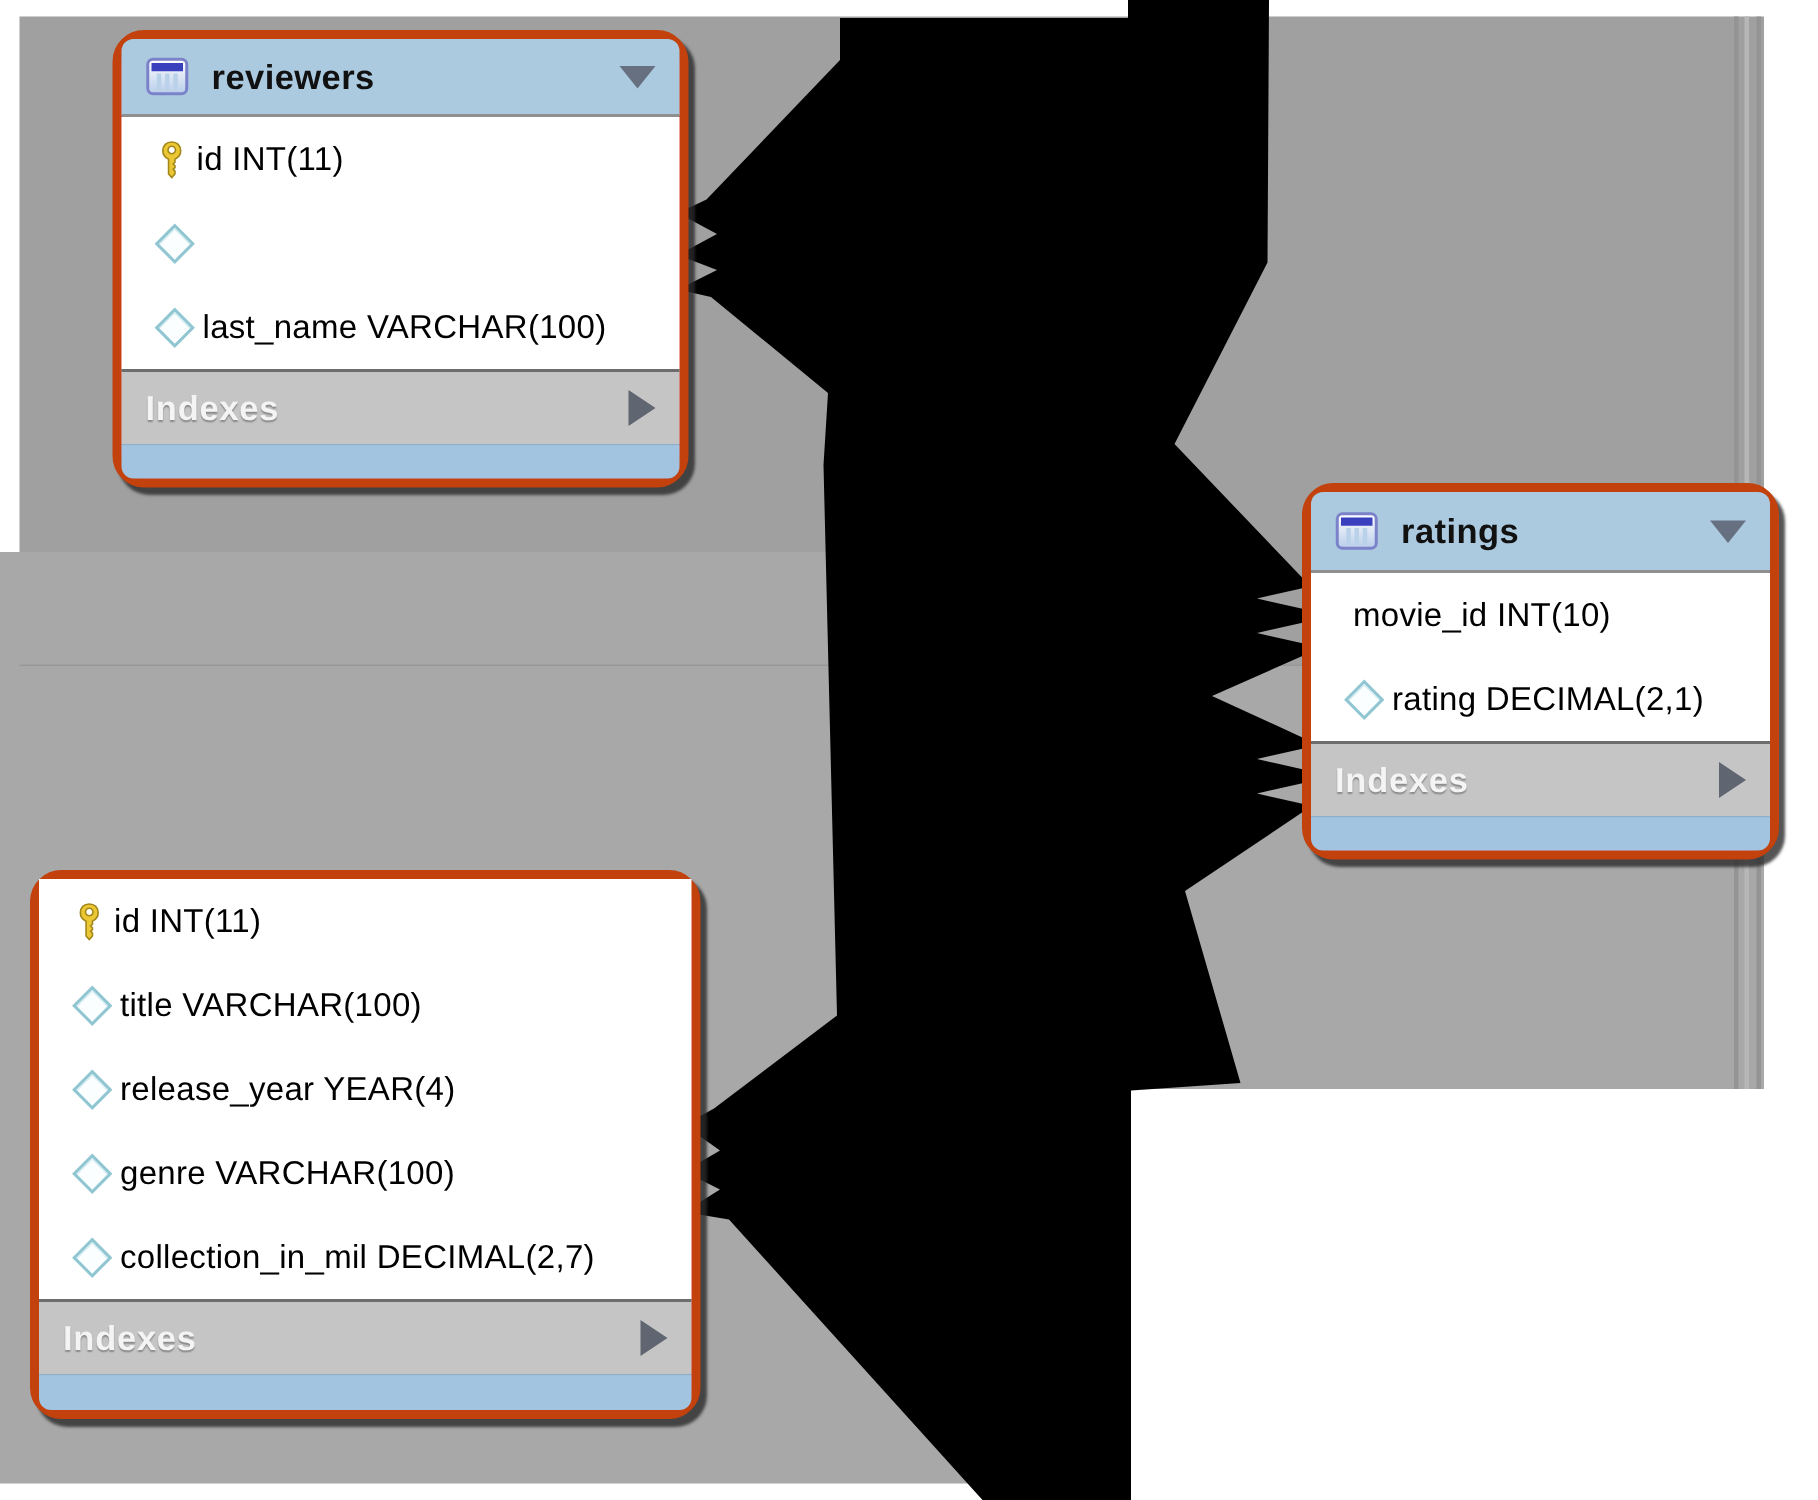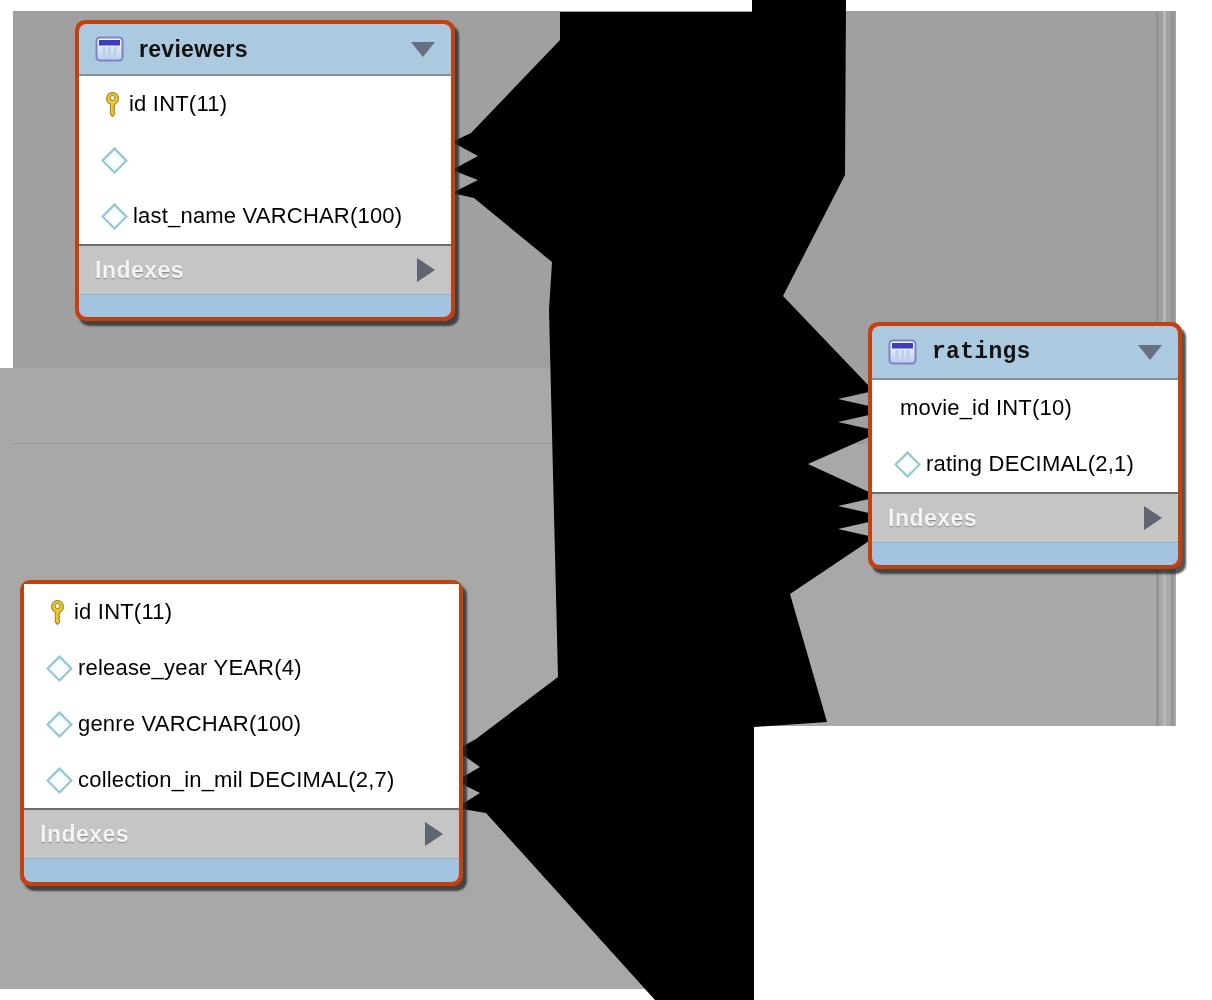"reviewers" .wb-table { border: 4px solid #c2410c -> 6px solid #c2410c; border-radius: 10px -> 21px }
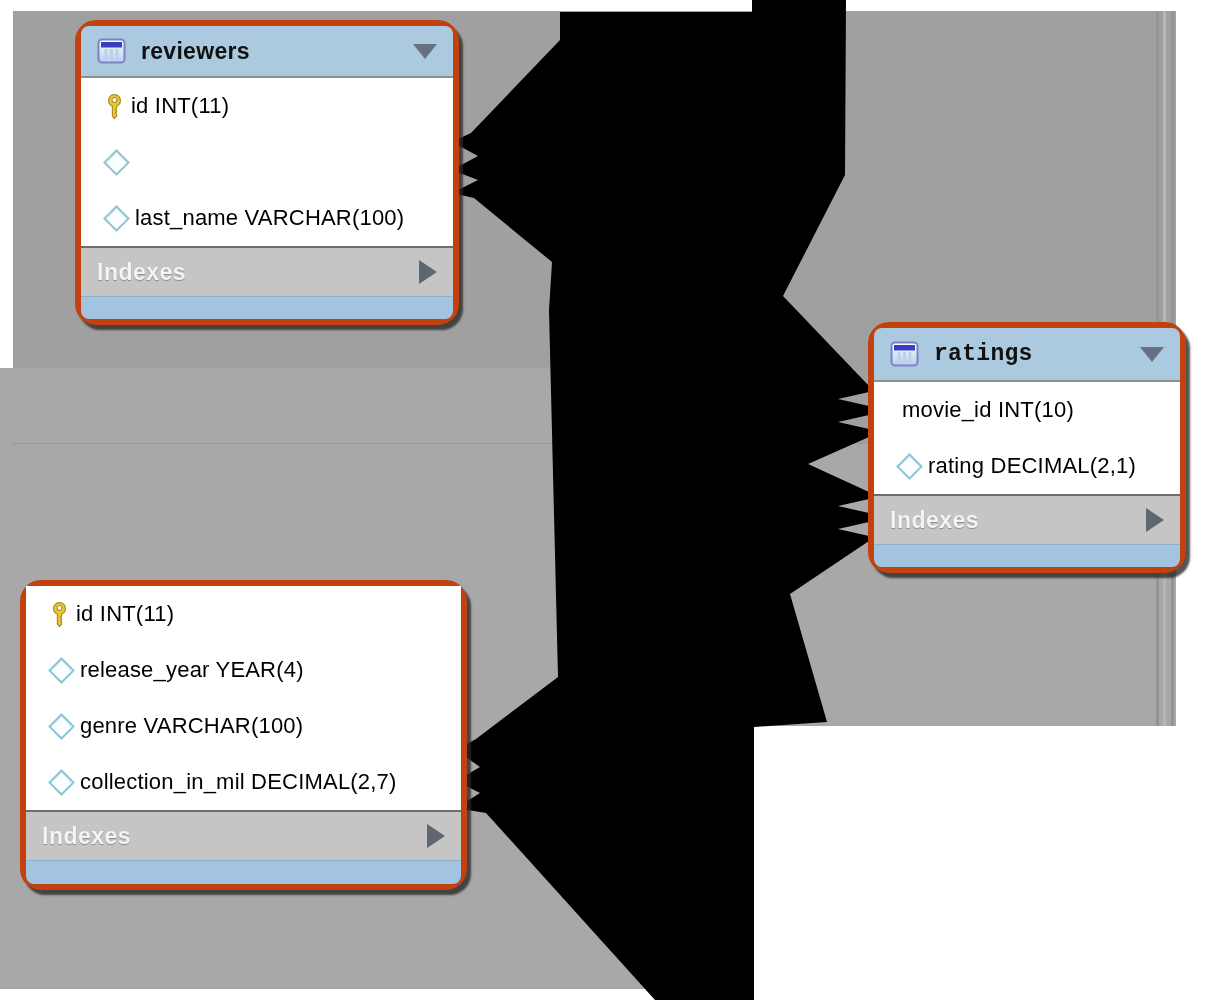"ratings" #table-ratings .tbl-header { font-family: Liberation Mono, monospace -> none }
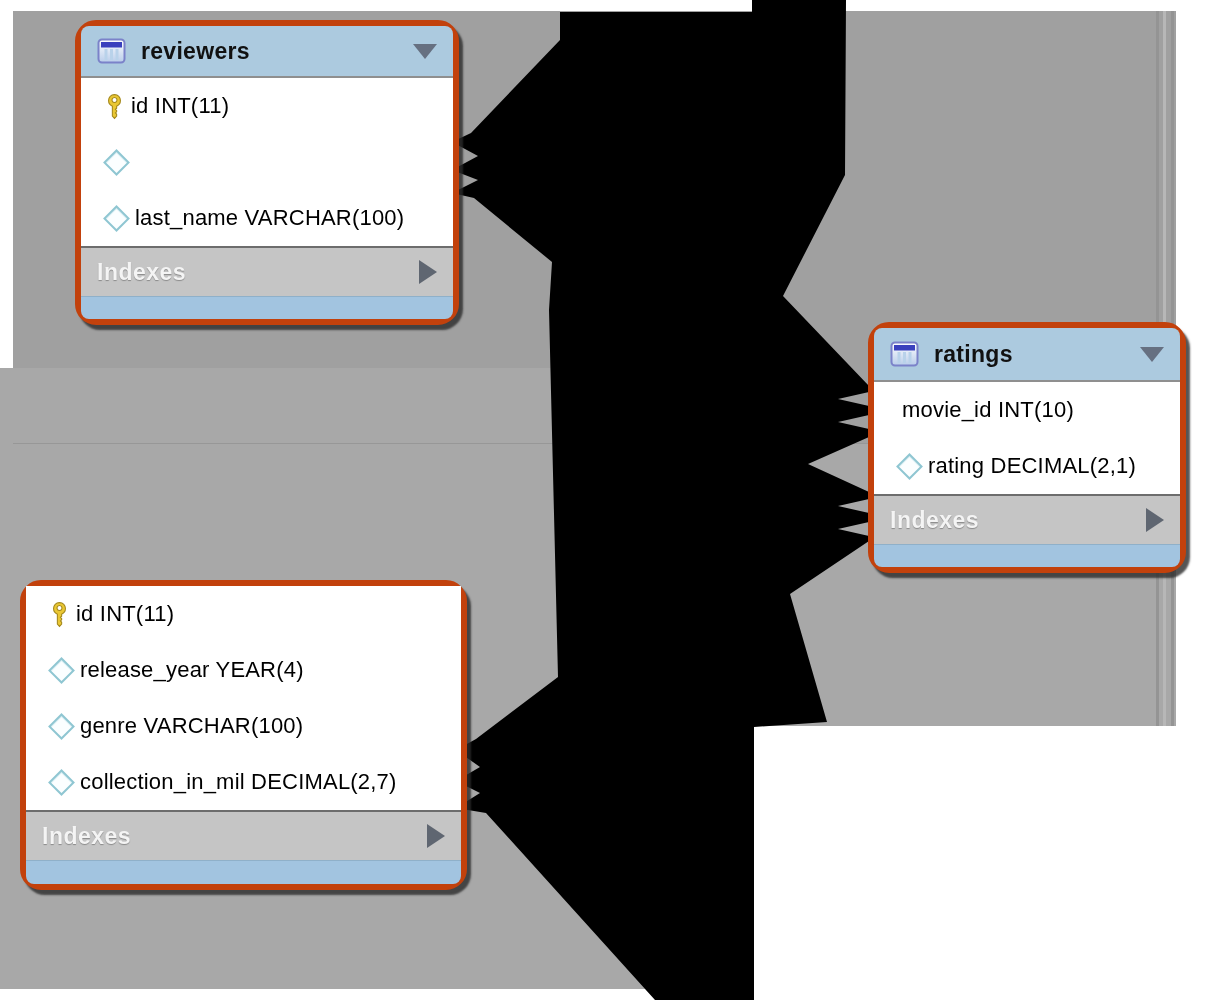"title VARCHAR(100)" div.tbl-row { html: none -> <div> <span></span> <span>title VARCHAR(100)</span> </div> }
